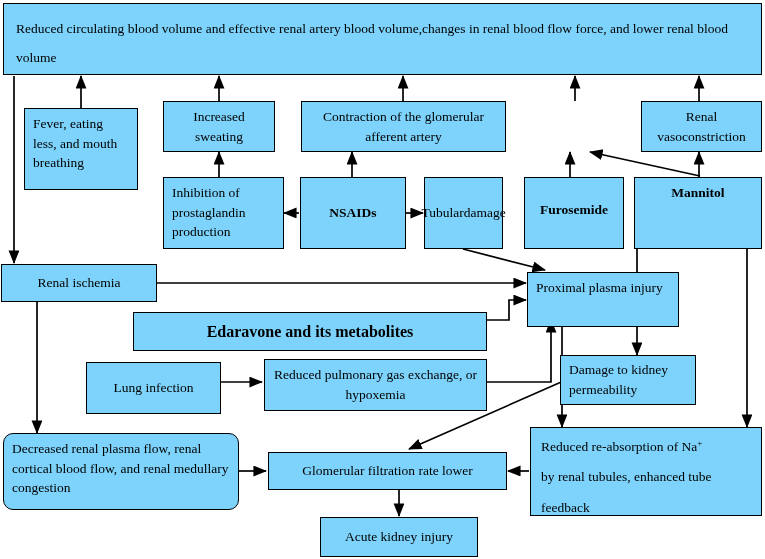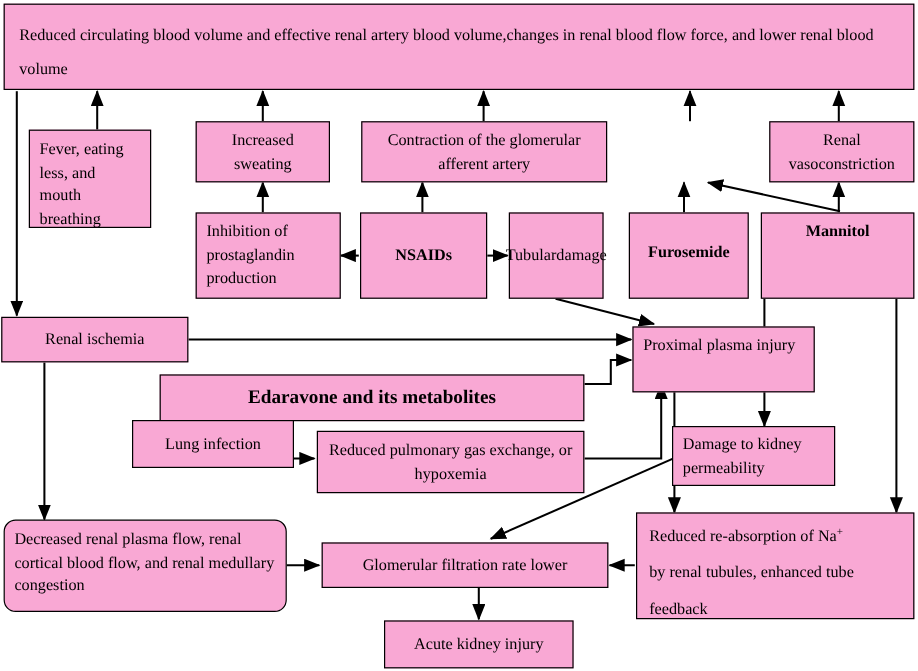"Reduced circulating blood volume and" .box { background: #f9a8d4 -> #7dd3fc }
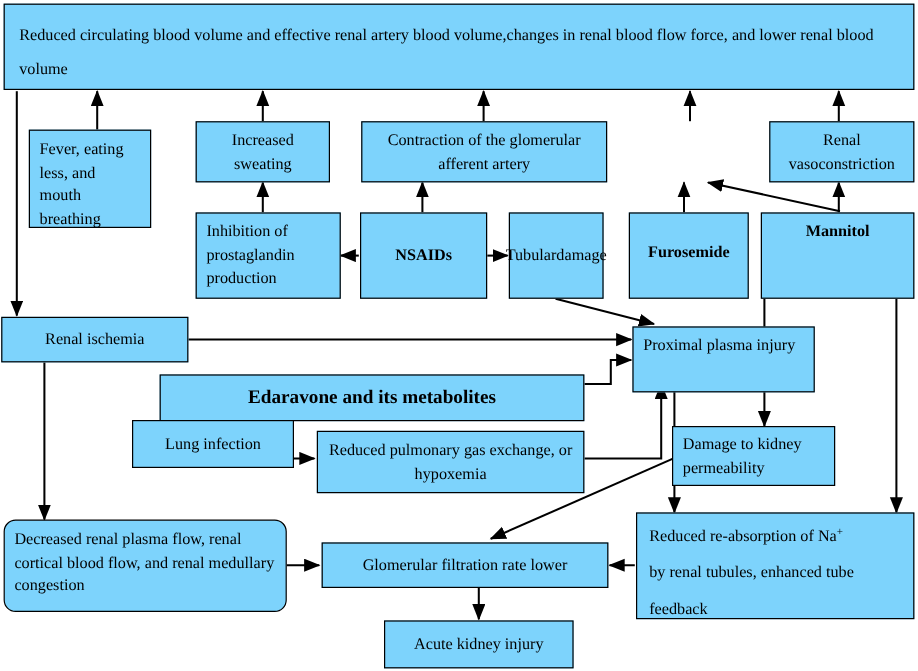"Fever, eating less, and mouth" div.box { width: 102px -> 114px }
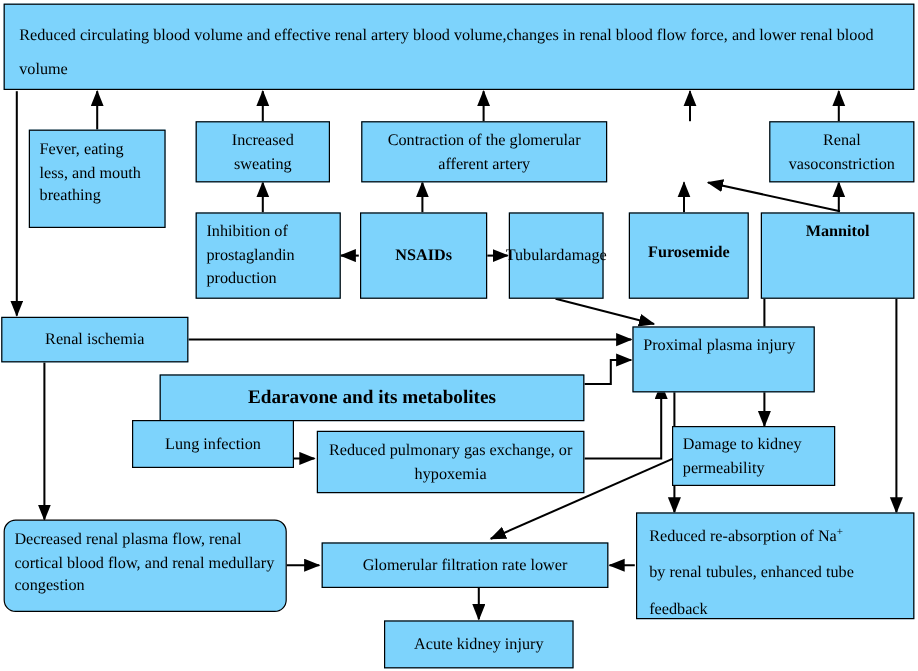"Lung infection" div.box { height: 40px -> 52px; margin-left: 24px -> none; top: 350px -> 362px }
